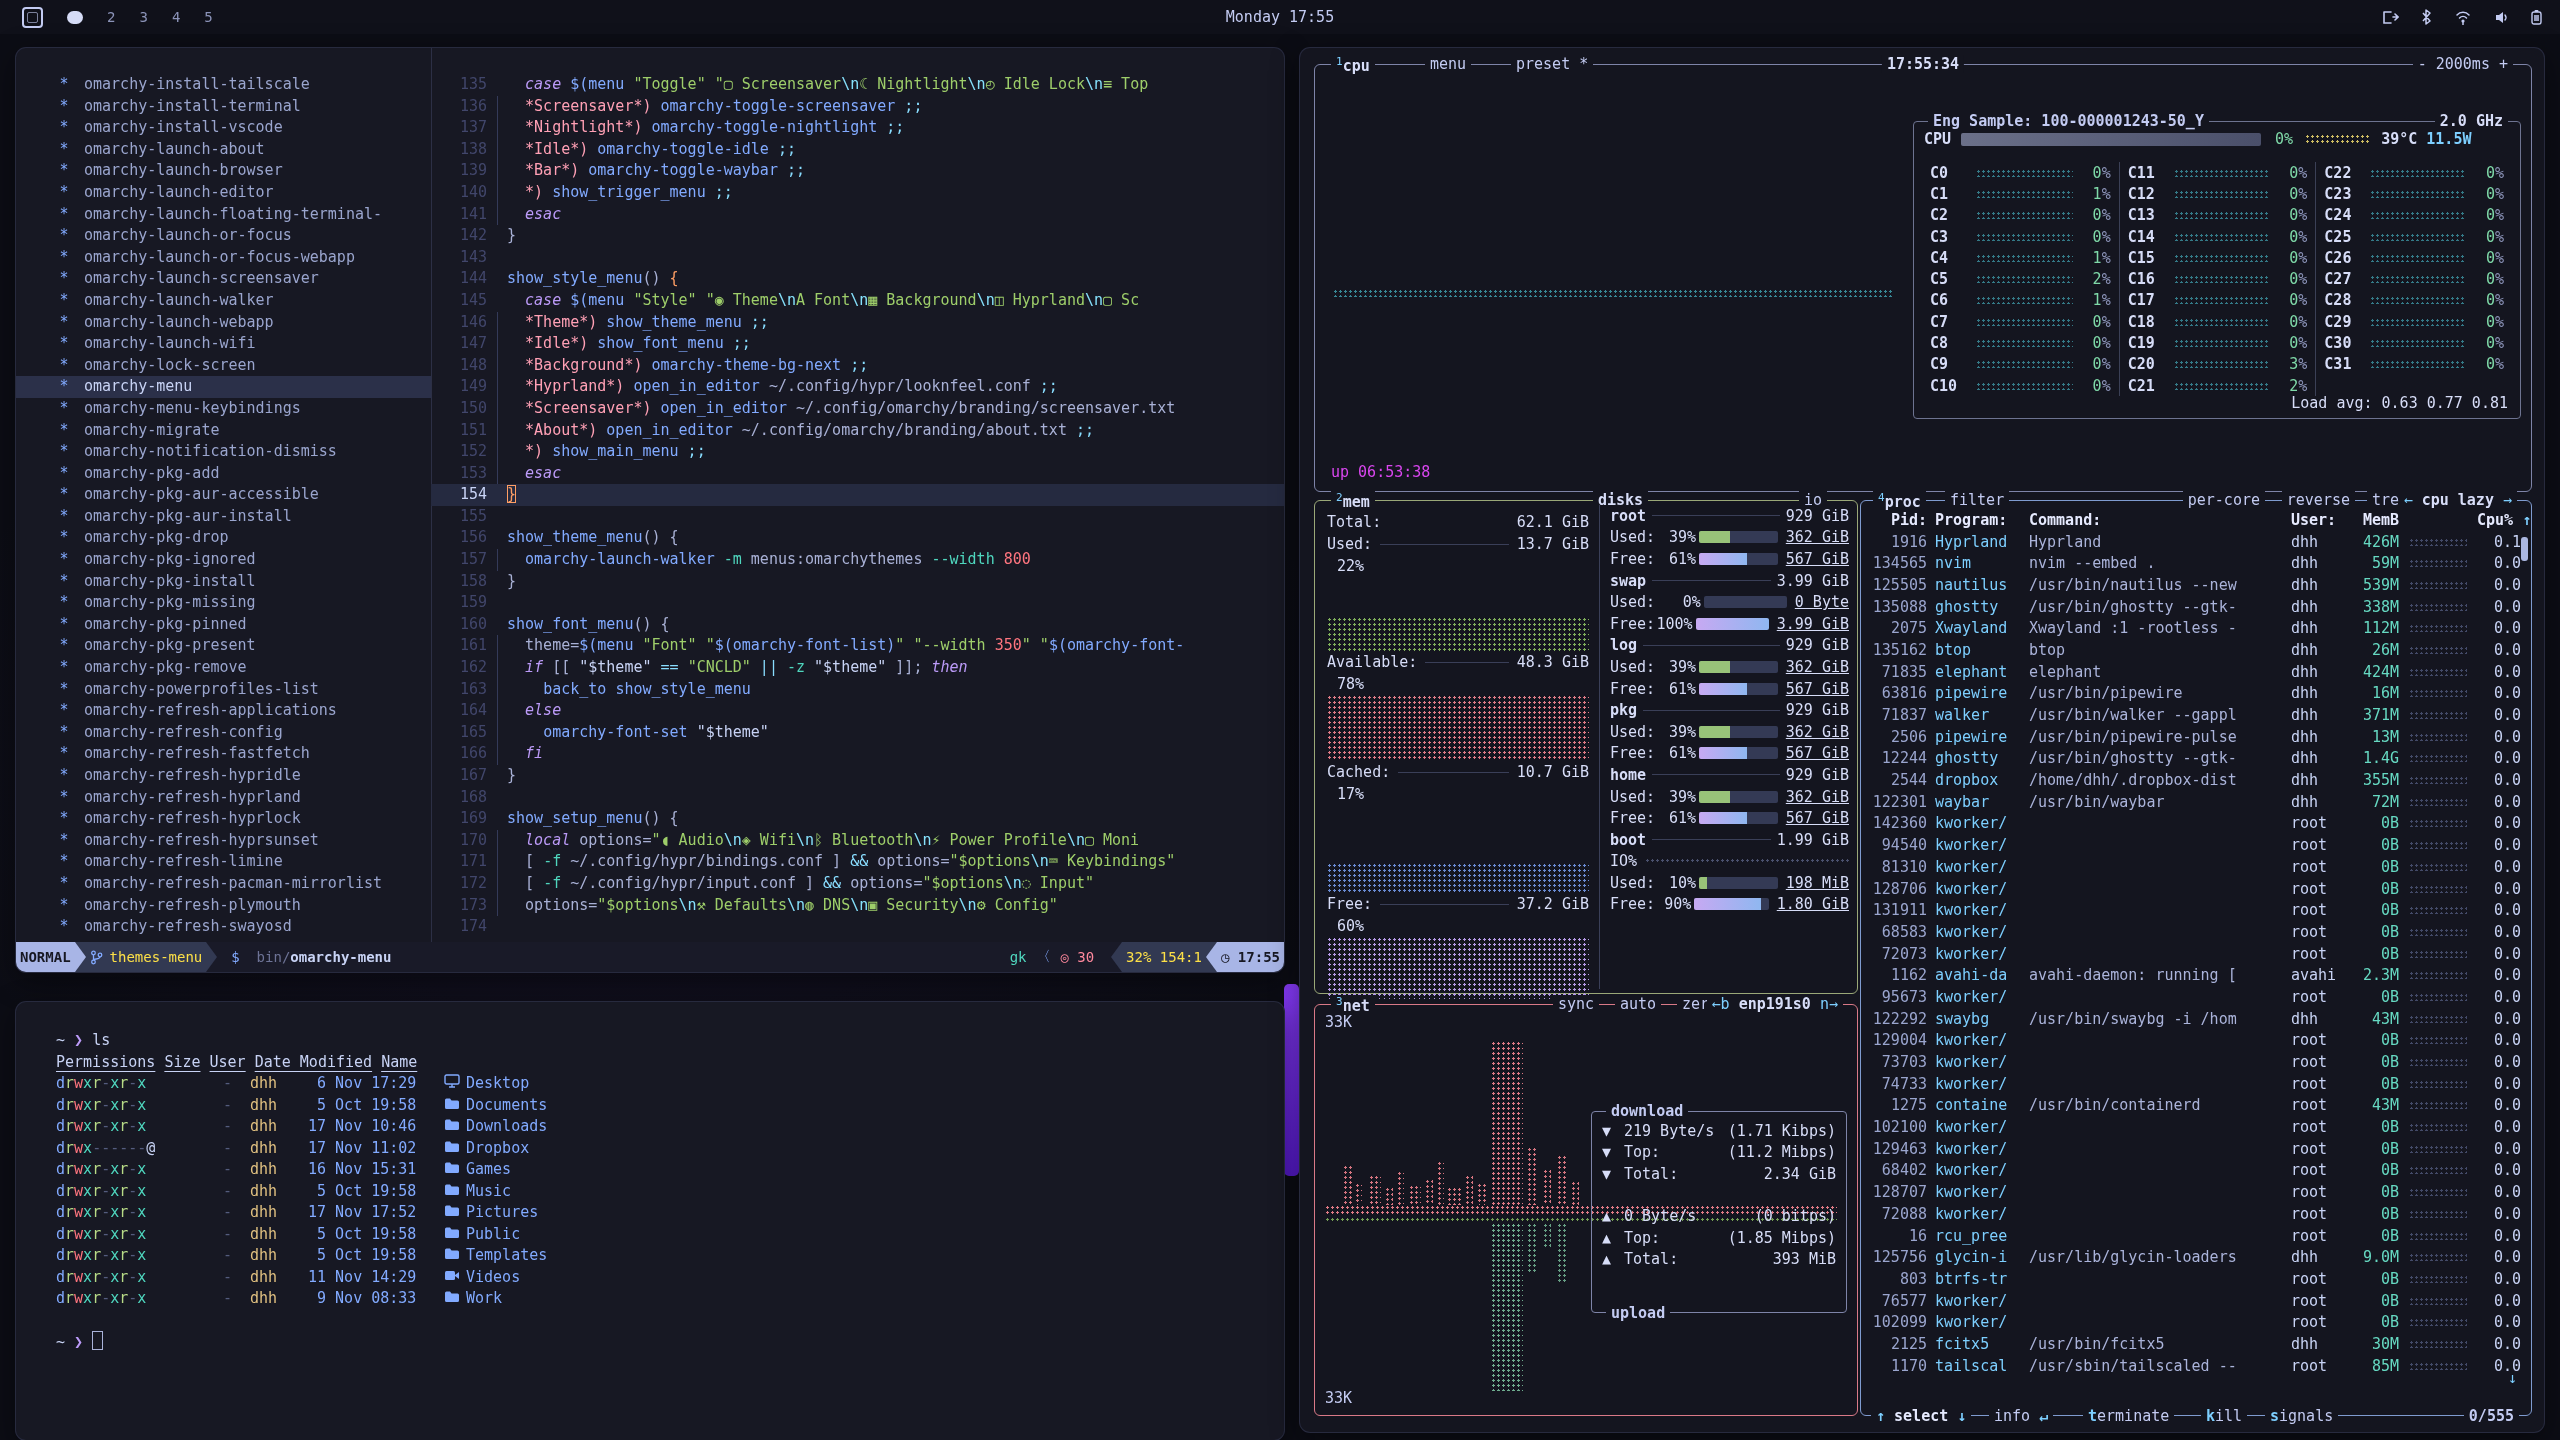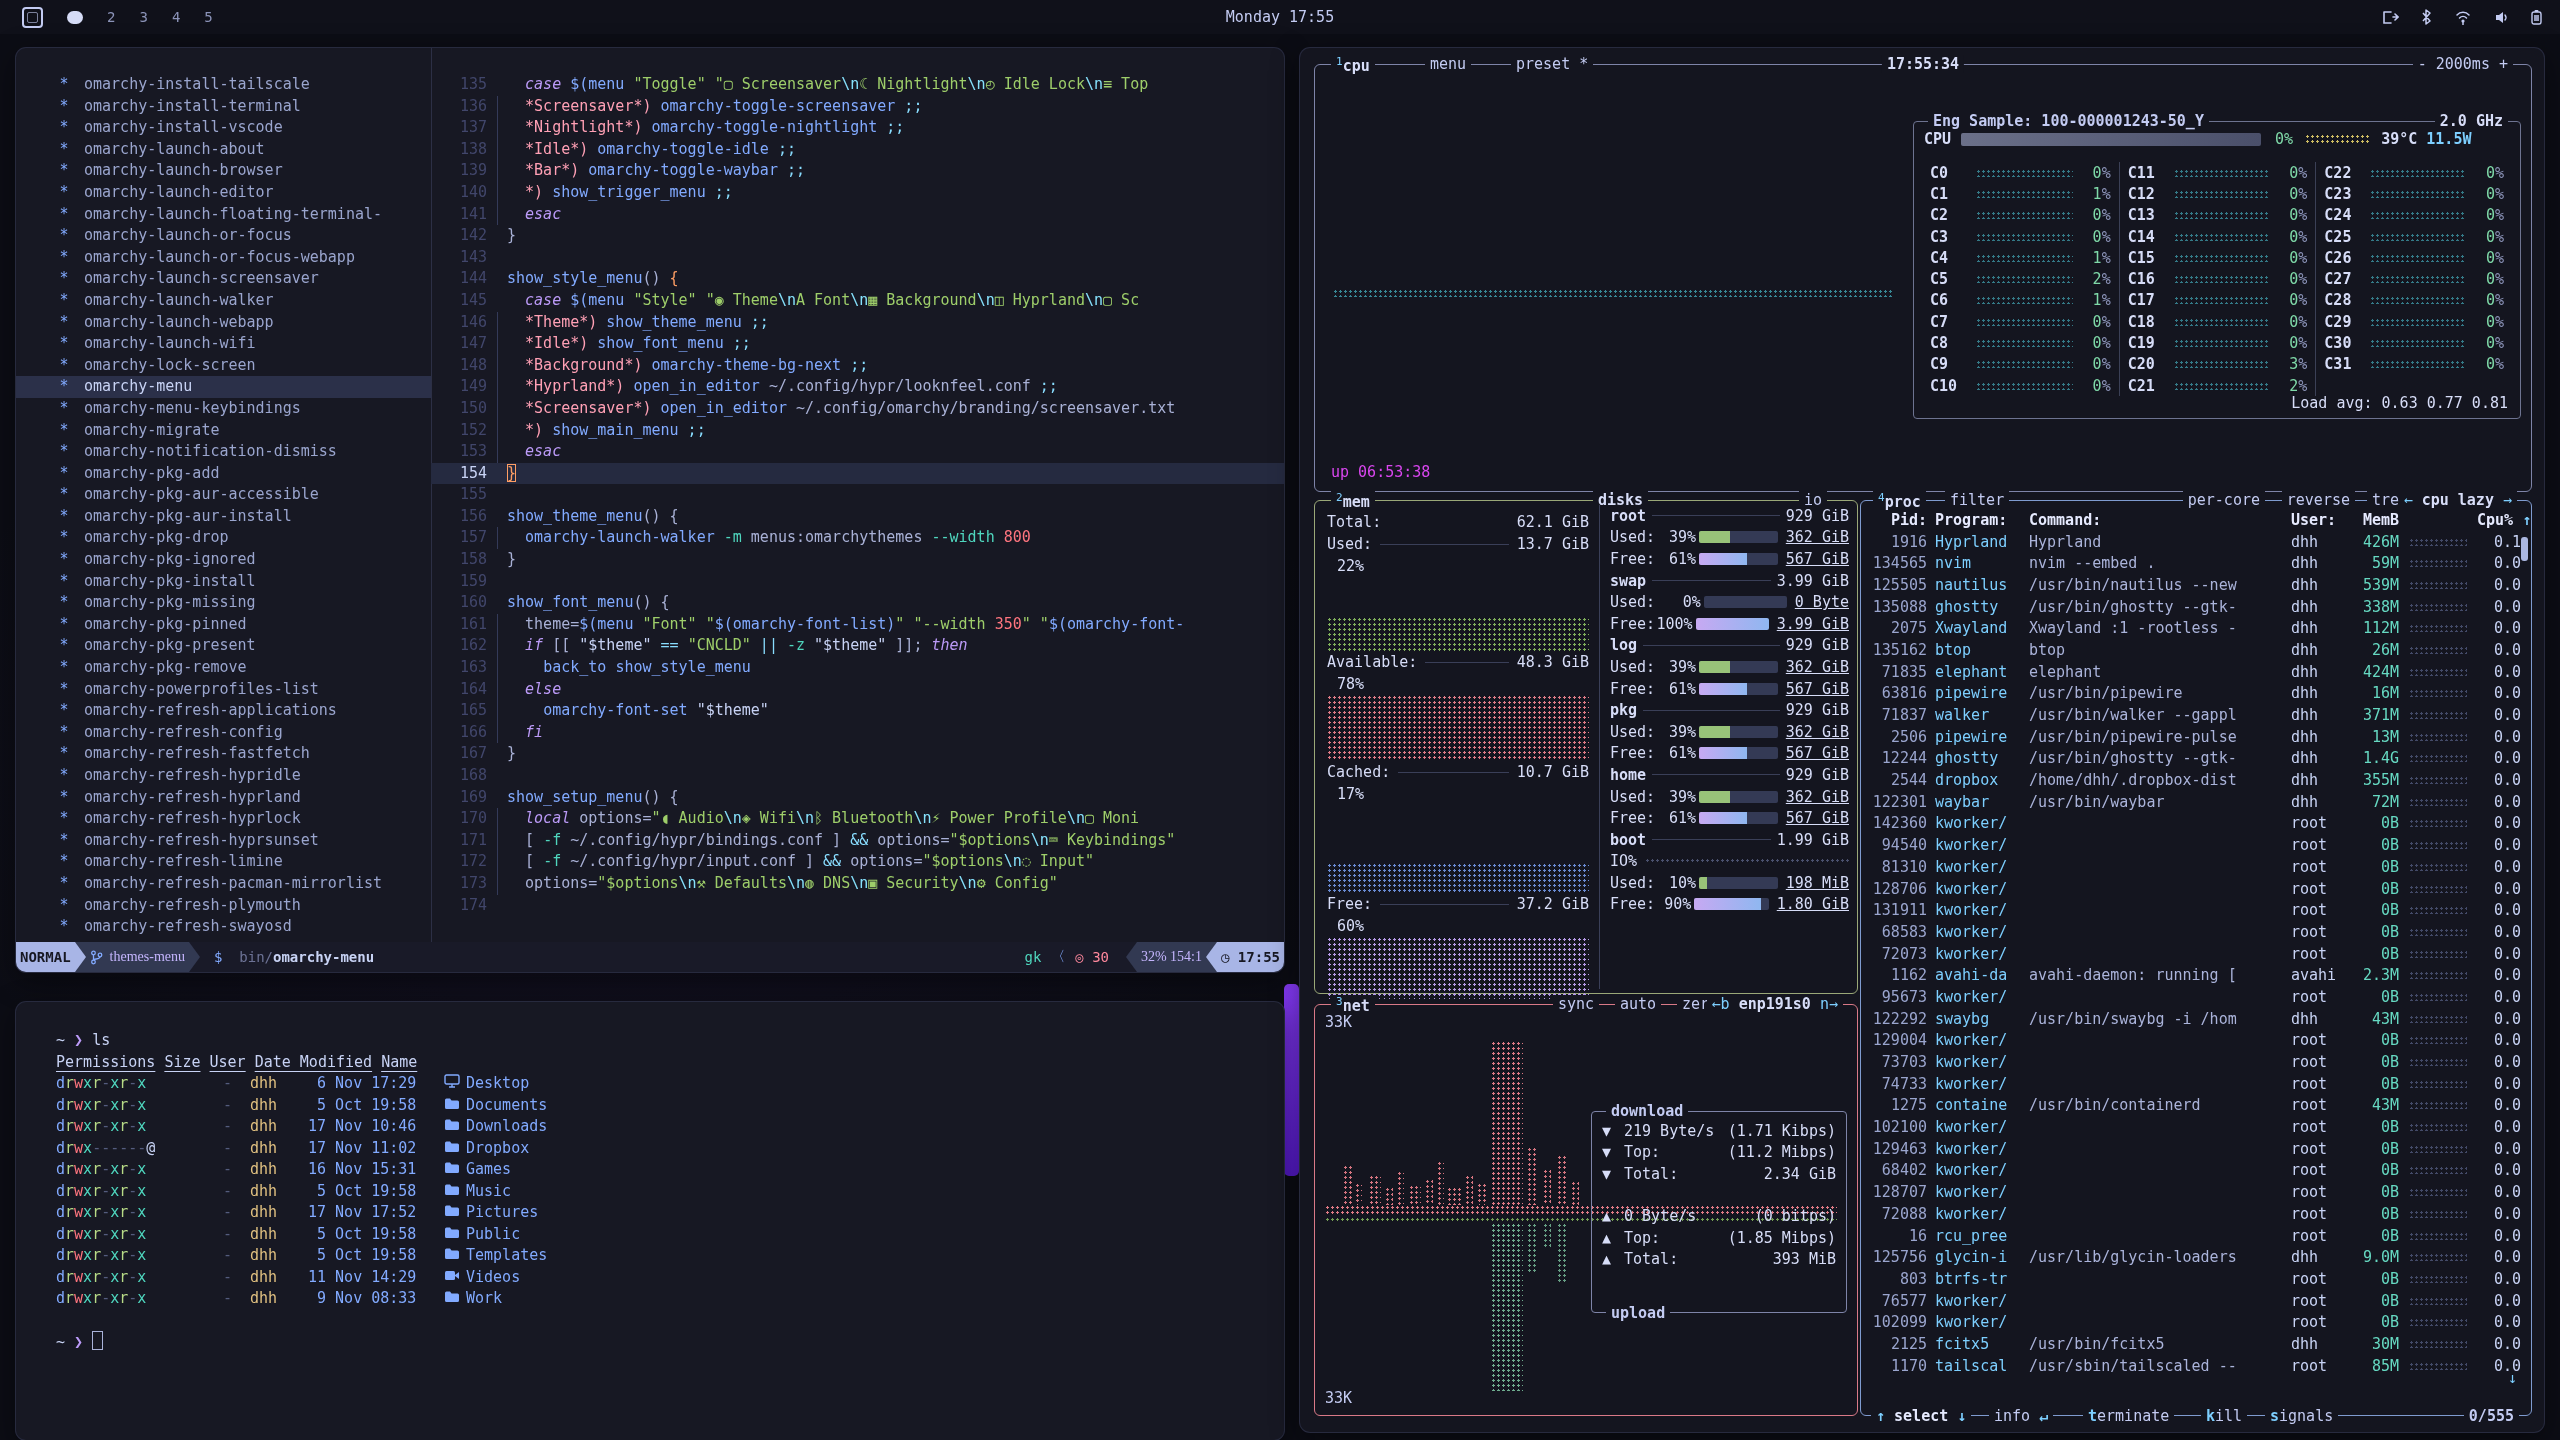"151" div.coderow { html: none -> <div><span>151</span><span><span> </span><span>*About*)</span><span> </span><span>open_in_editor</span><span> ~/.config/omarchy/branding/about.txt</span><span> ;;</span></span></div> }
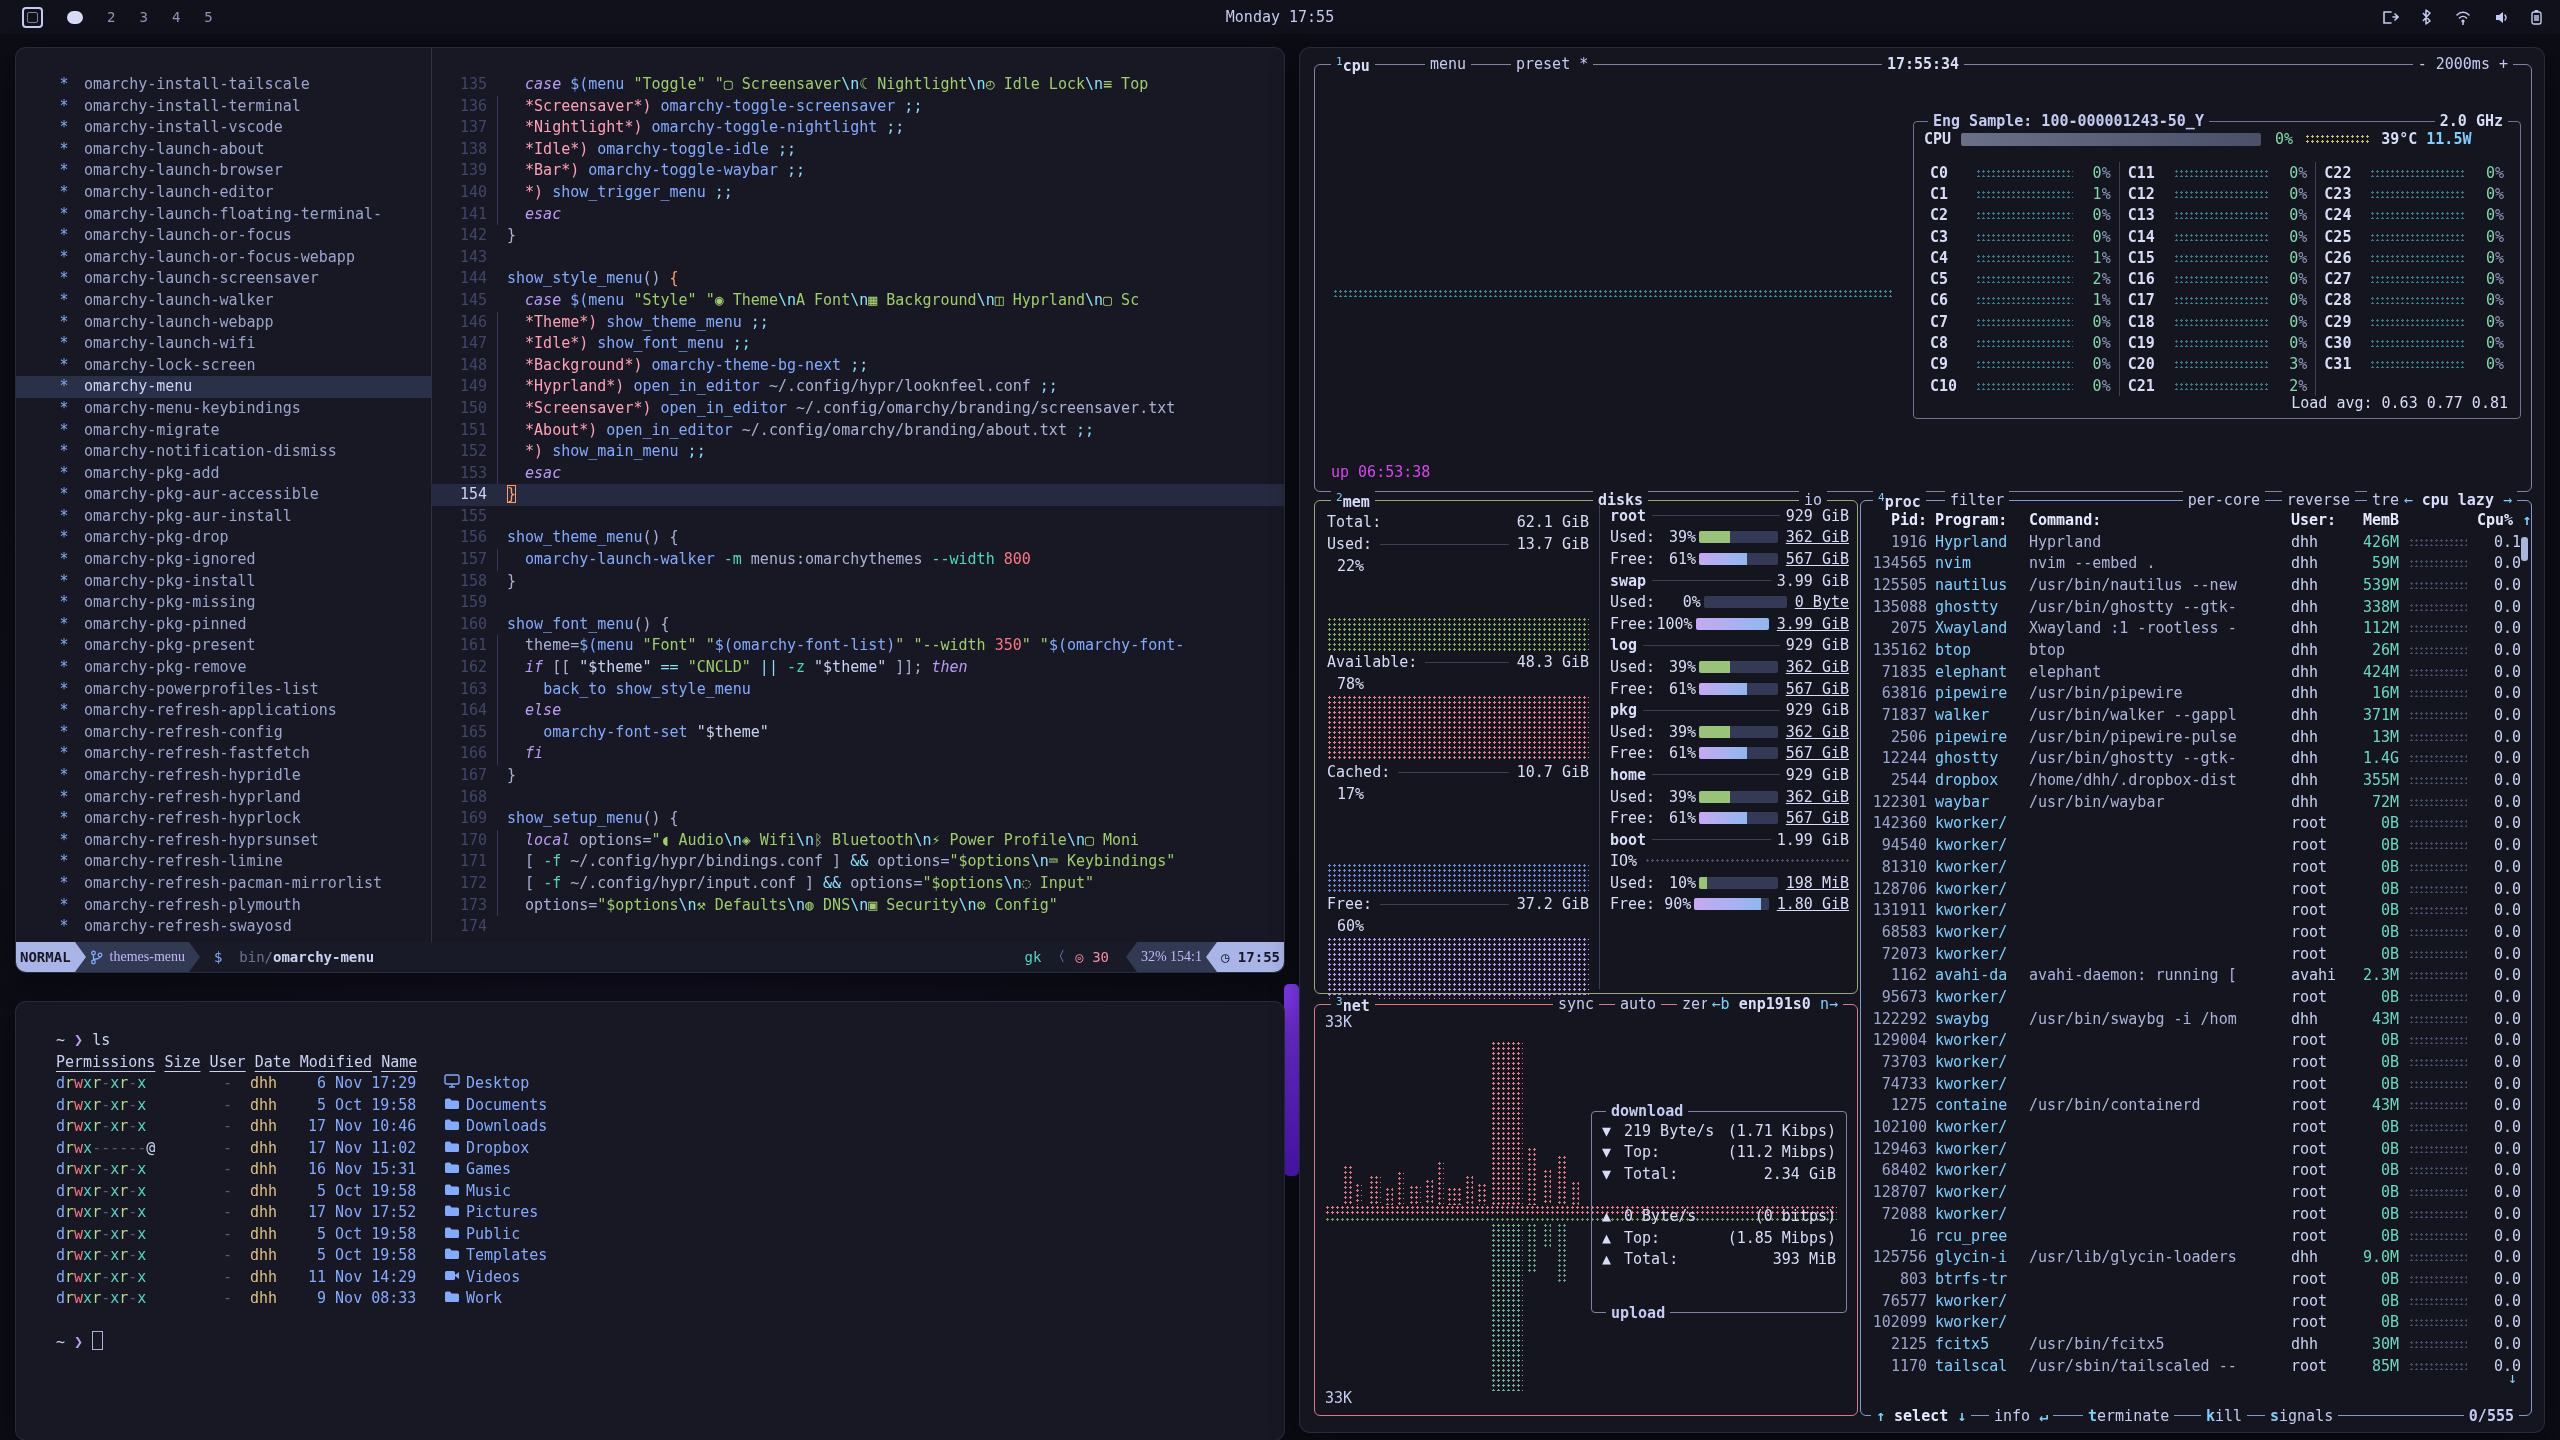"themes-menu" .seg.branch { color: #c4b5fd -> #fde047; font-family: Liberation Serif, serif -> none }
